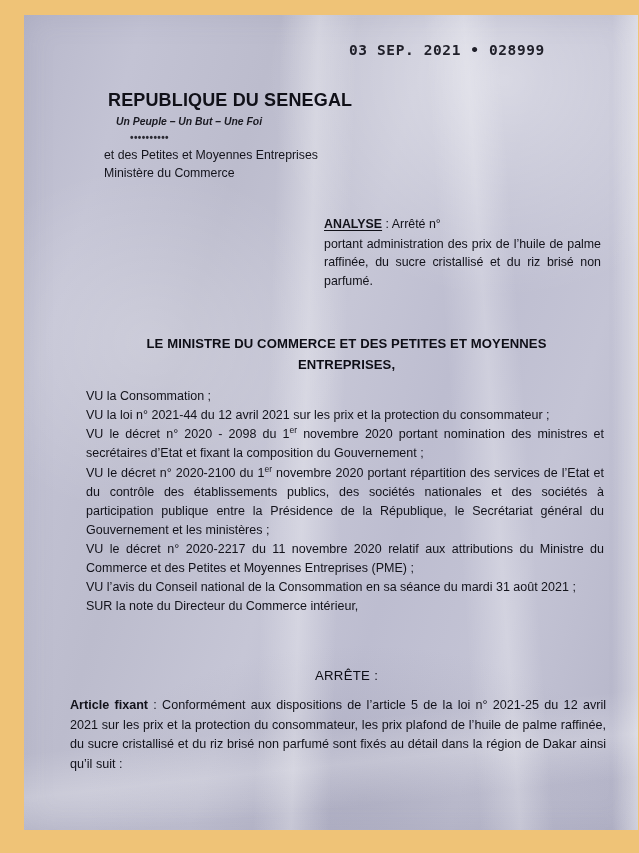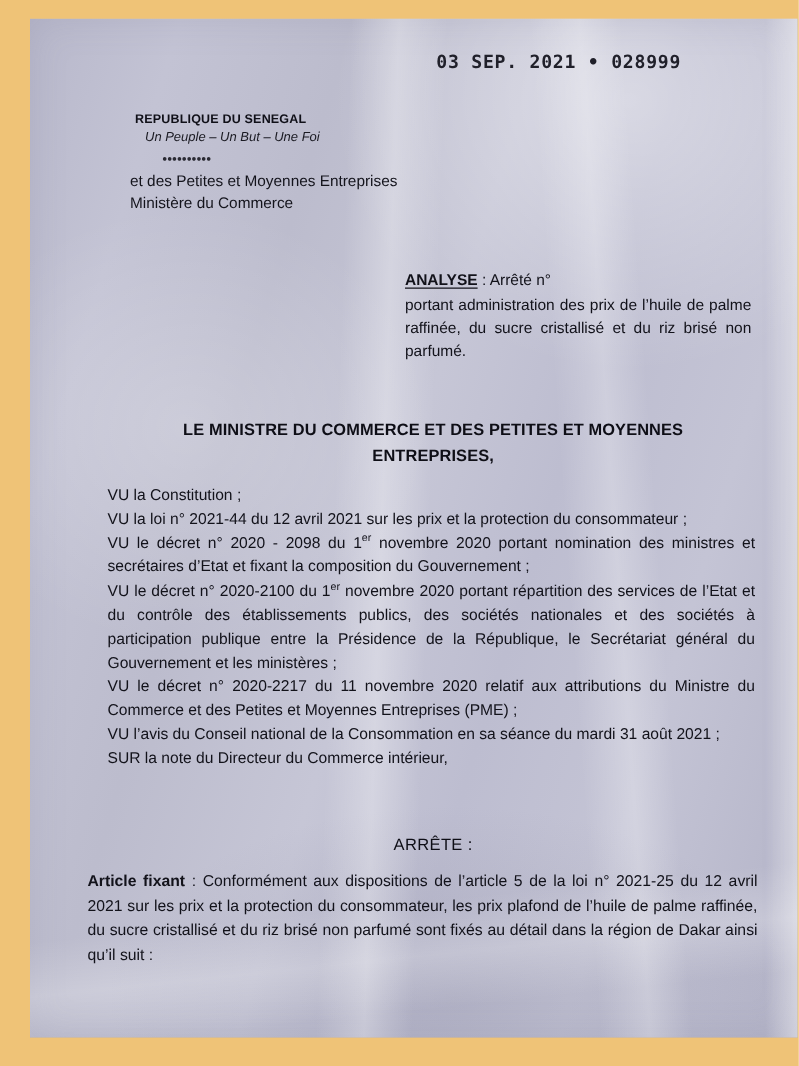"REPUBLIQUE DU SENEGAL" #lh-country { font-size: 10px -> 18px }
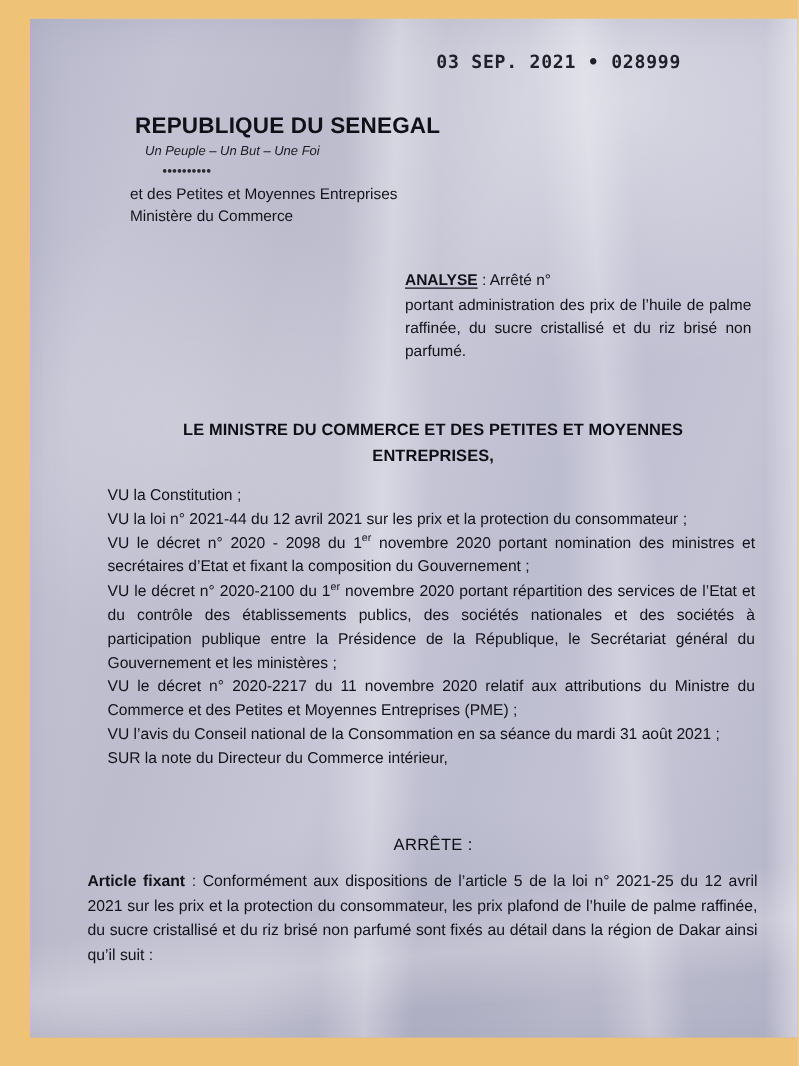"Un Peuple – Un But" #lh-motto { font-weight: 400 -> 700 }
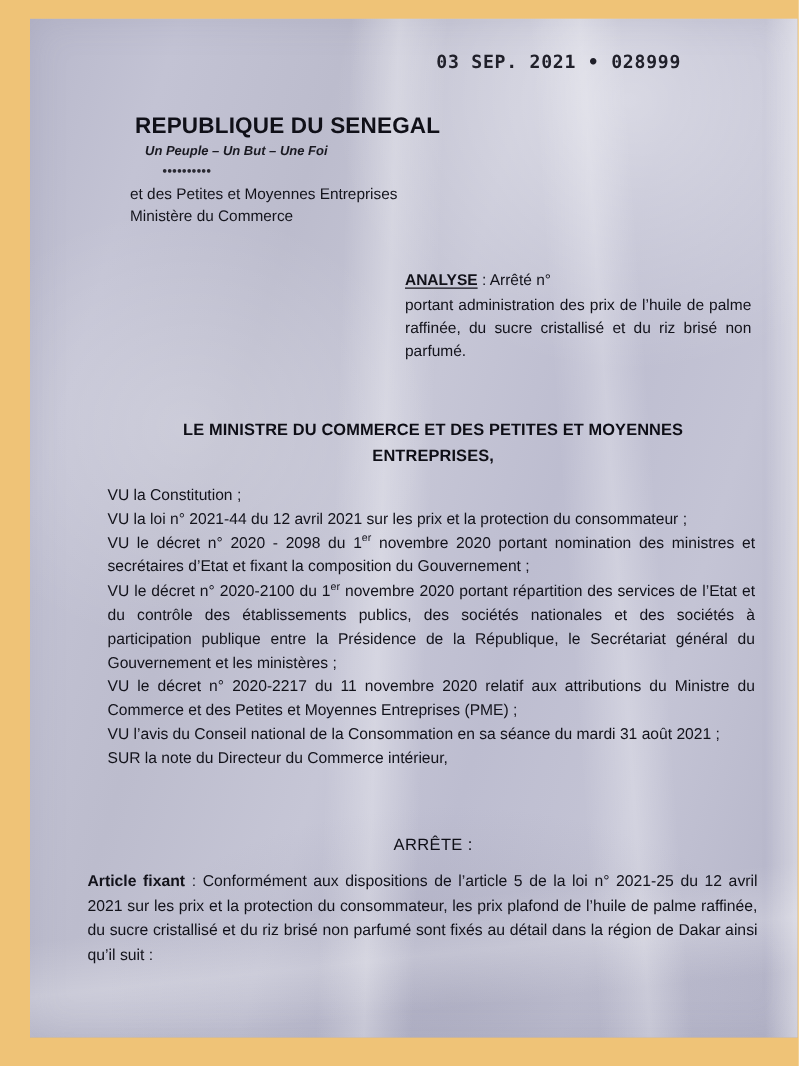"VU la Constitution ;" div.recital { text: Constitution -> Consommation }
